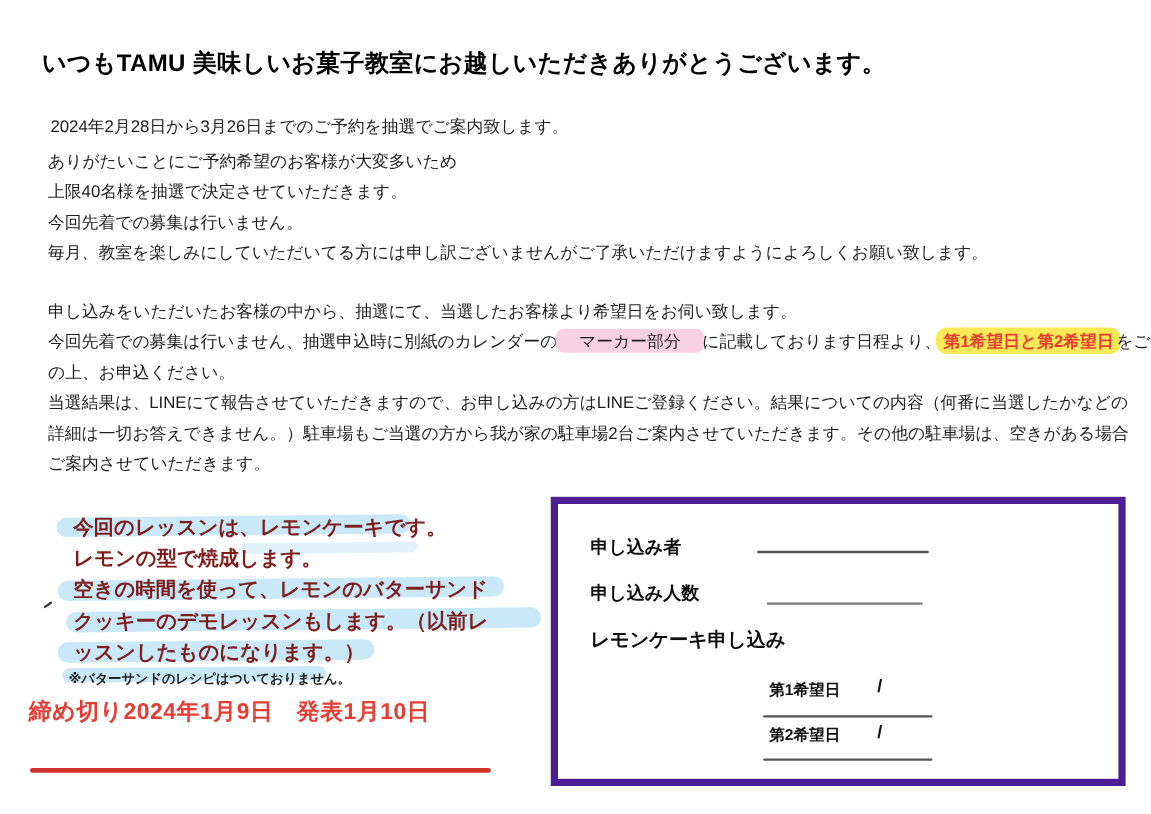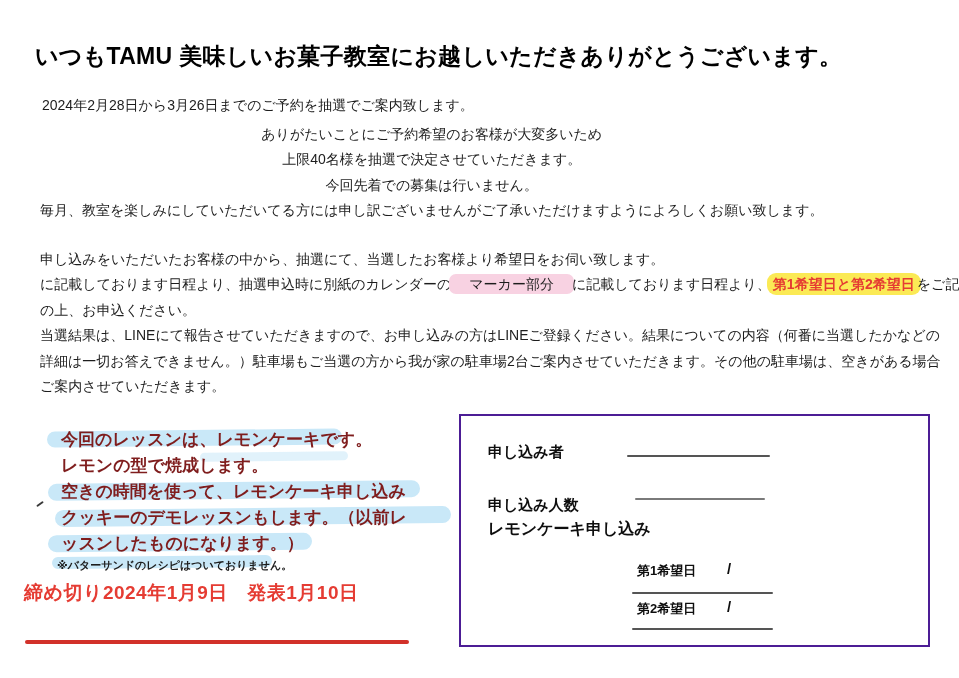"いつもTAMU 美味しいお菓子教室にお越しいただきありがとうございます。" .title { font-size: 23px -> 20px }
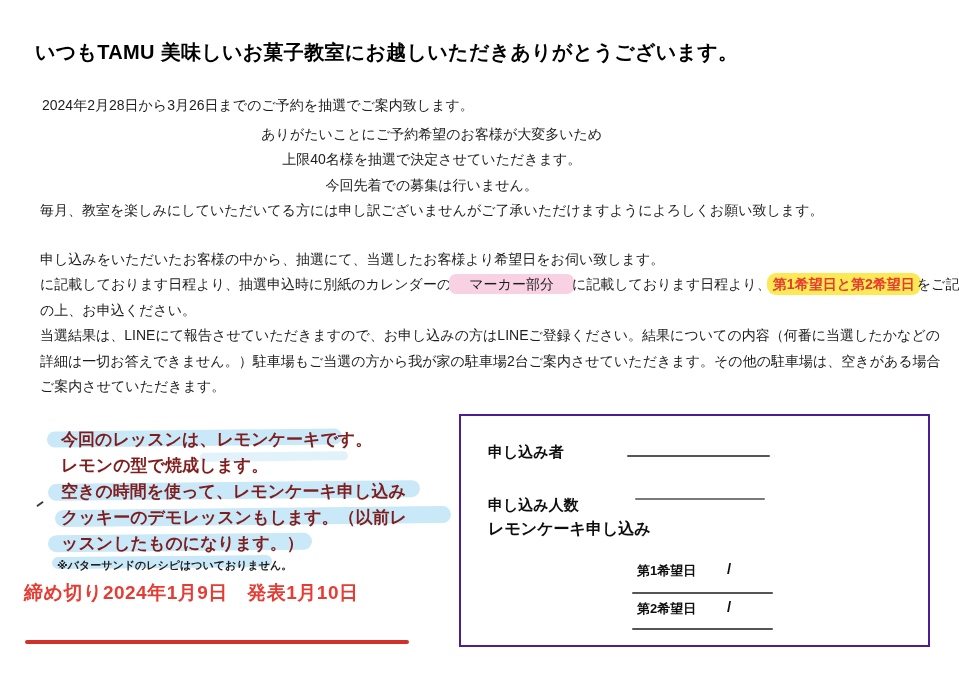"ありがたいことにご予約希望のお客様が大変多いため" .block-notice { text-align: center -> none }
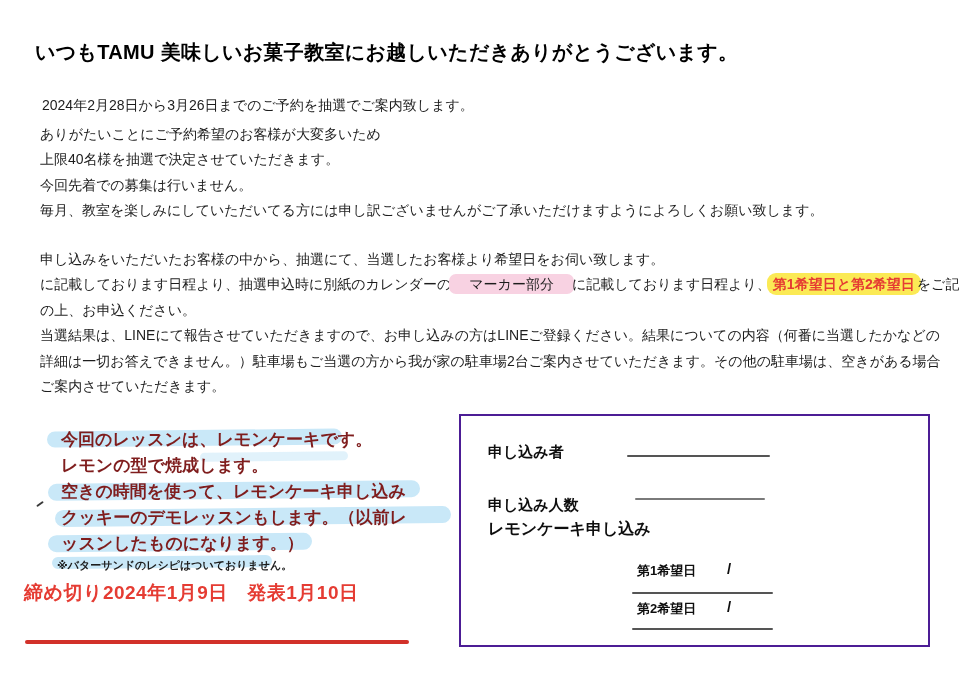"に記載しております日程より、抽選申込時に別紙のカレンダーの" span { text: に記載しております日程より -> 今回先着での募集は行いません }
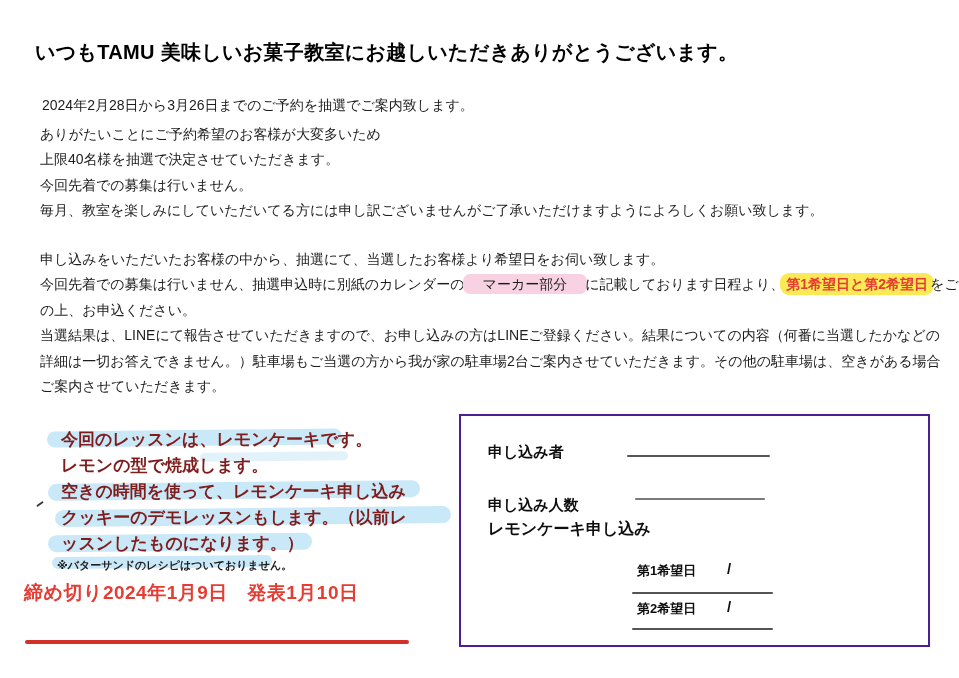"申し込み者" .form-box { border: 2px solid #4c1d95 -> 6px solid #4c1d95 }
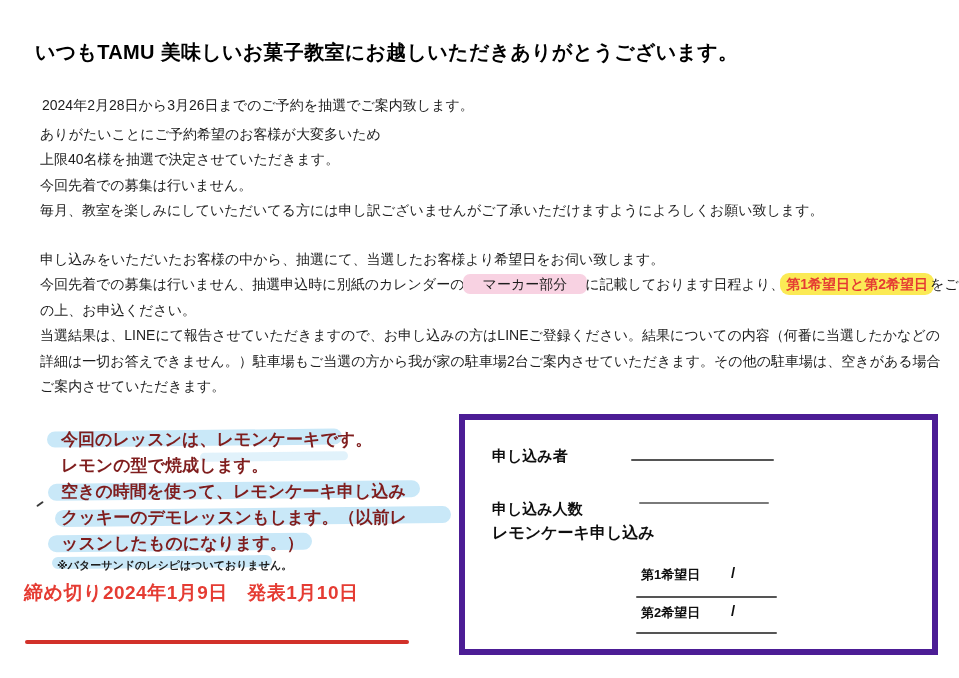"空きの時間を使って、レモンケーキ申し込み" div.lesson-line { text: ケーキ申し込み -> のバターサンド }
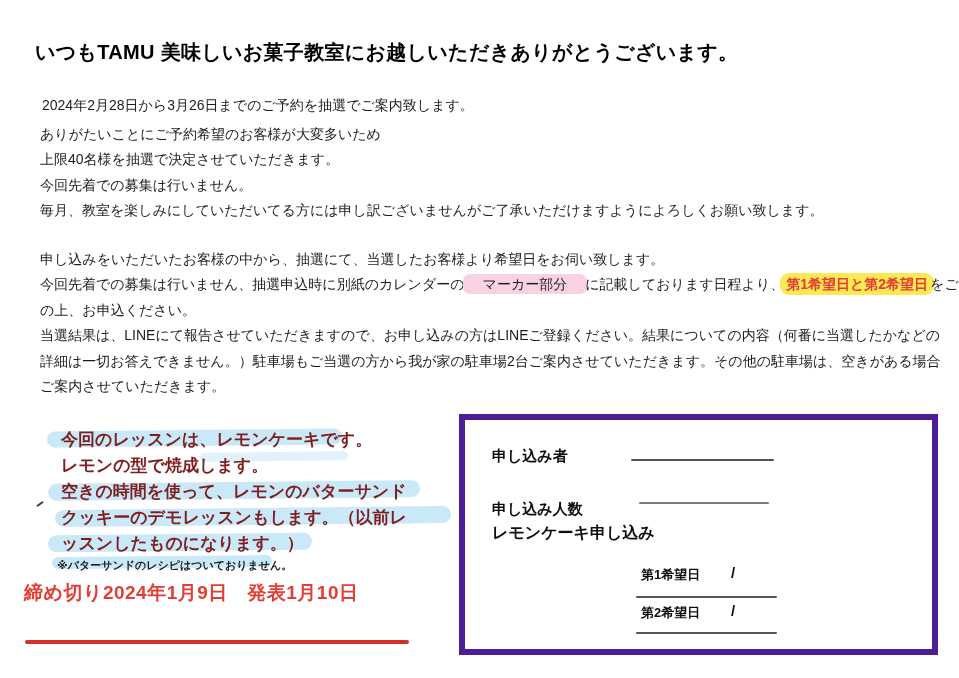"申し込み人数" .fl-people { top: 80px -> 65px }
